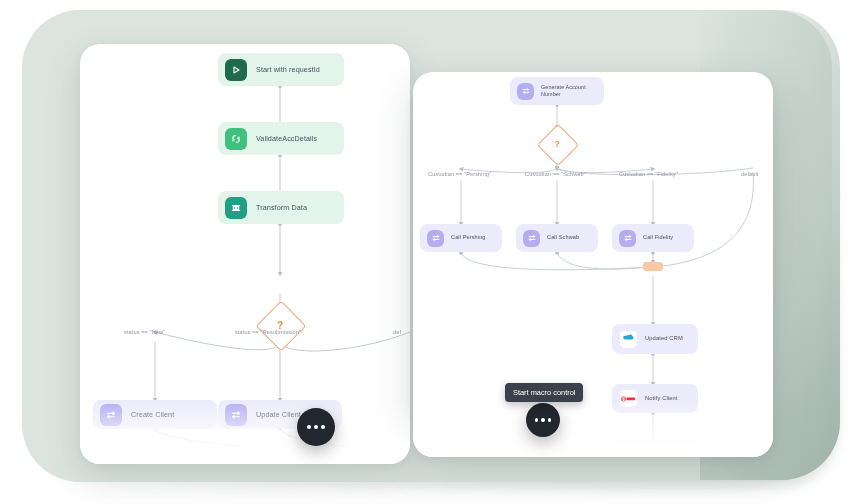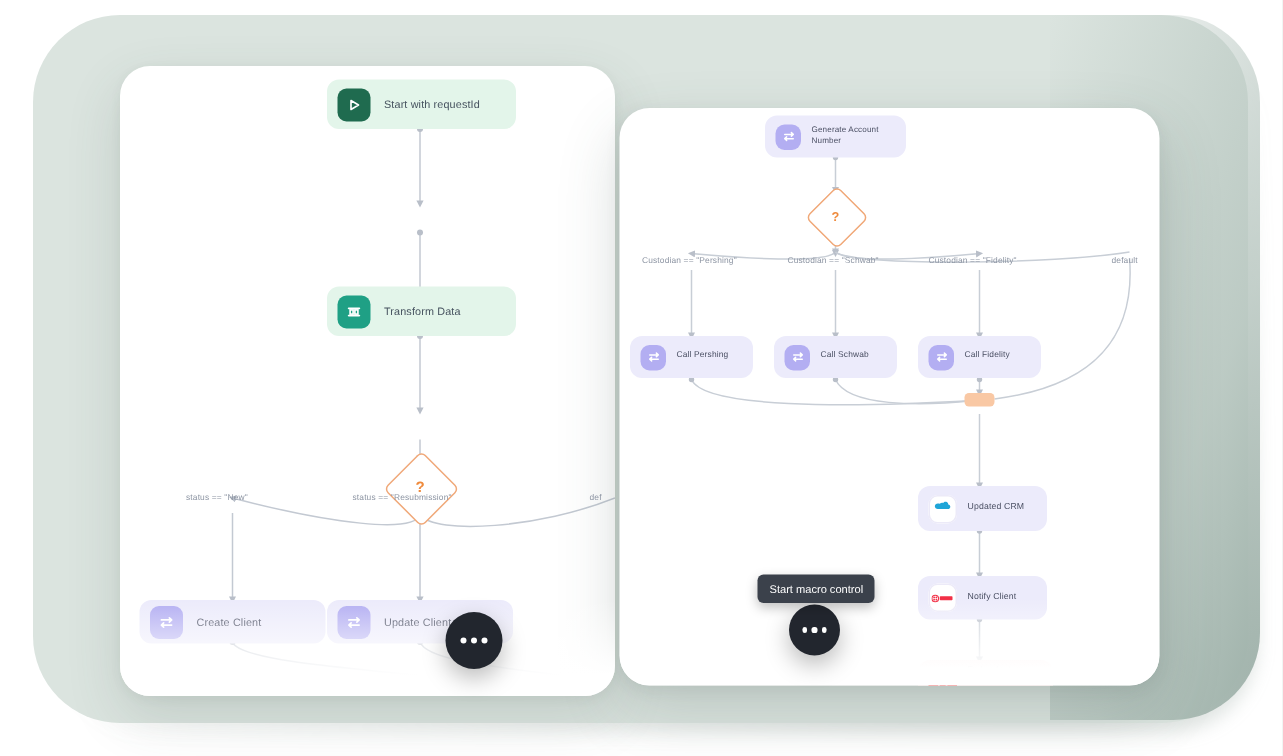"ValidateAccDetails" div.node { html: none -> <div> <span> <svg> <path></path> <path></path> <path></path> </svg> </span> <span>ValidateAccDetails</span> </div> }
